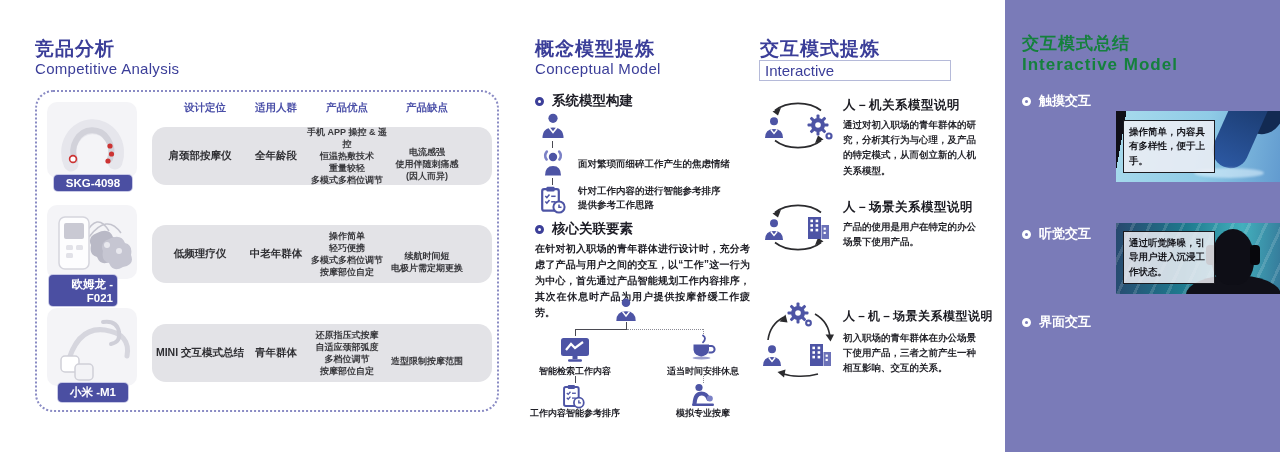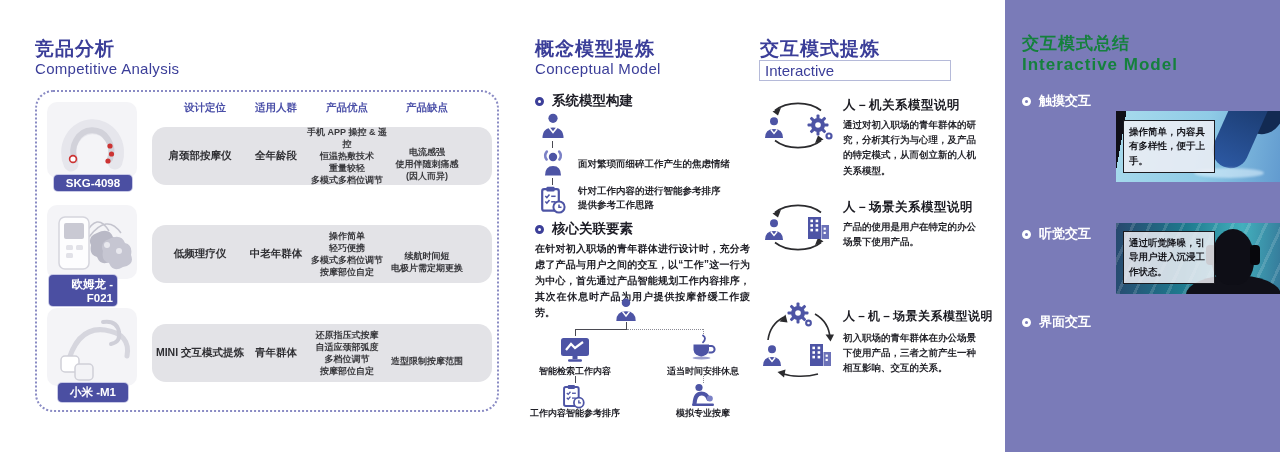"MINI 交互模式提炼" div.cell { text: 提炼 -> 总结 }
